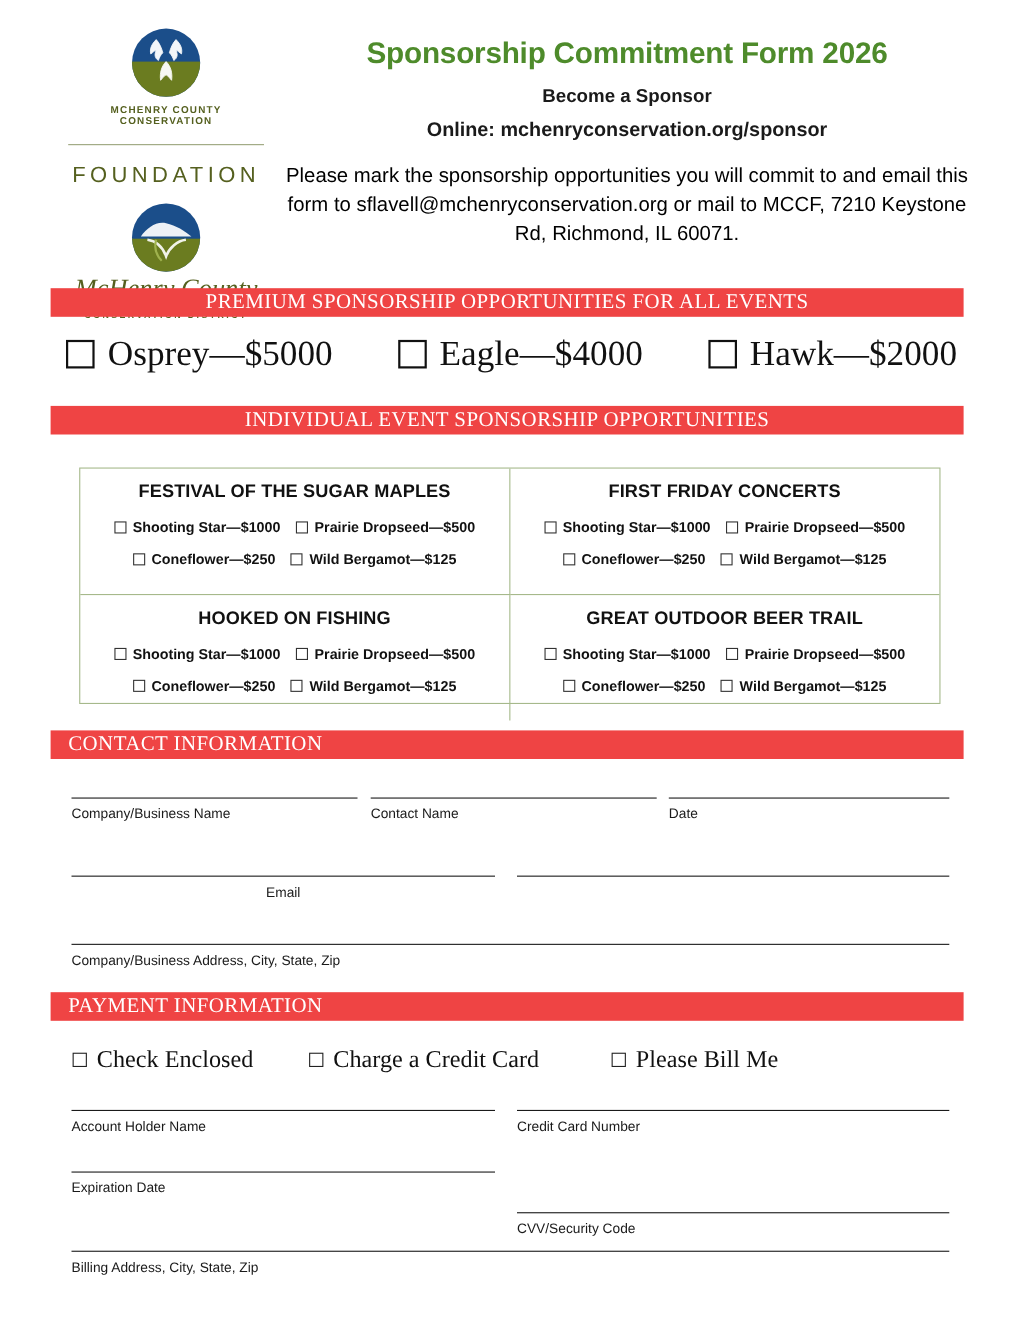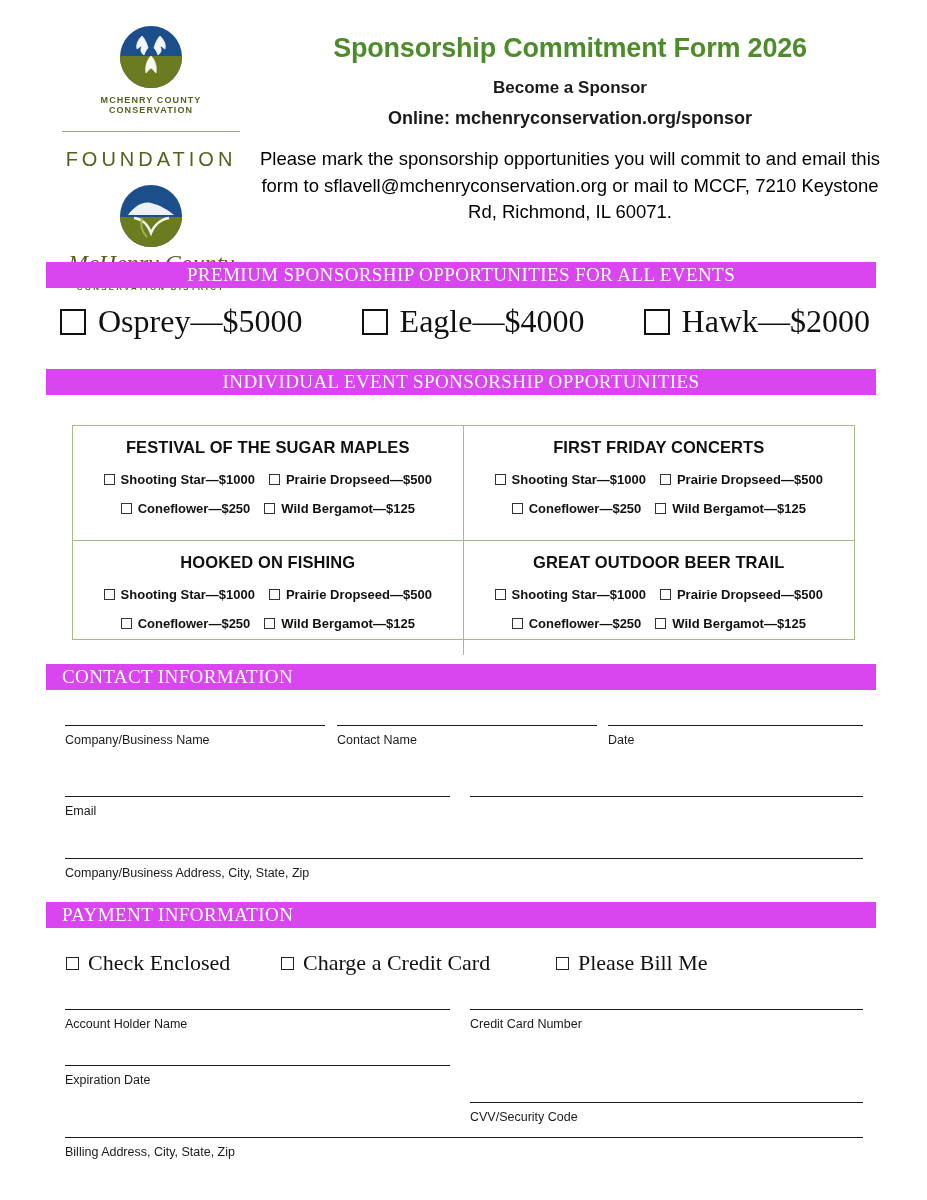"PREMIUM SPONSORSHIP OPPORTUNITIES FOR" .banner { background: #d946ef -> #ef4444 }
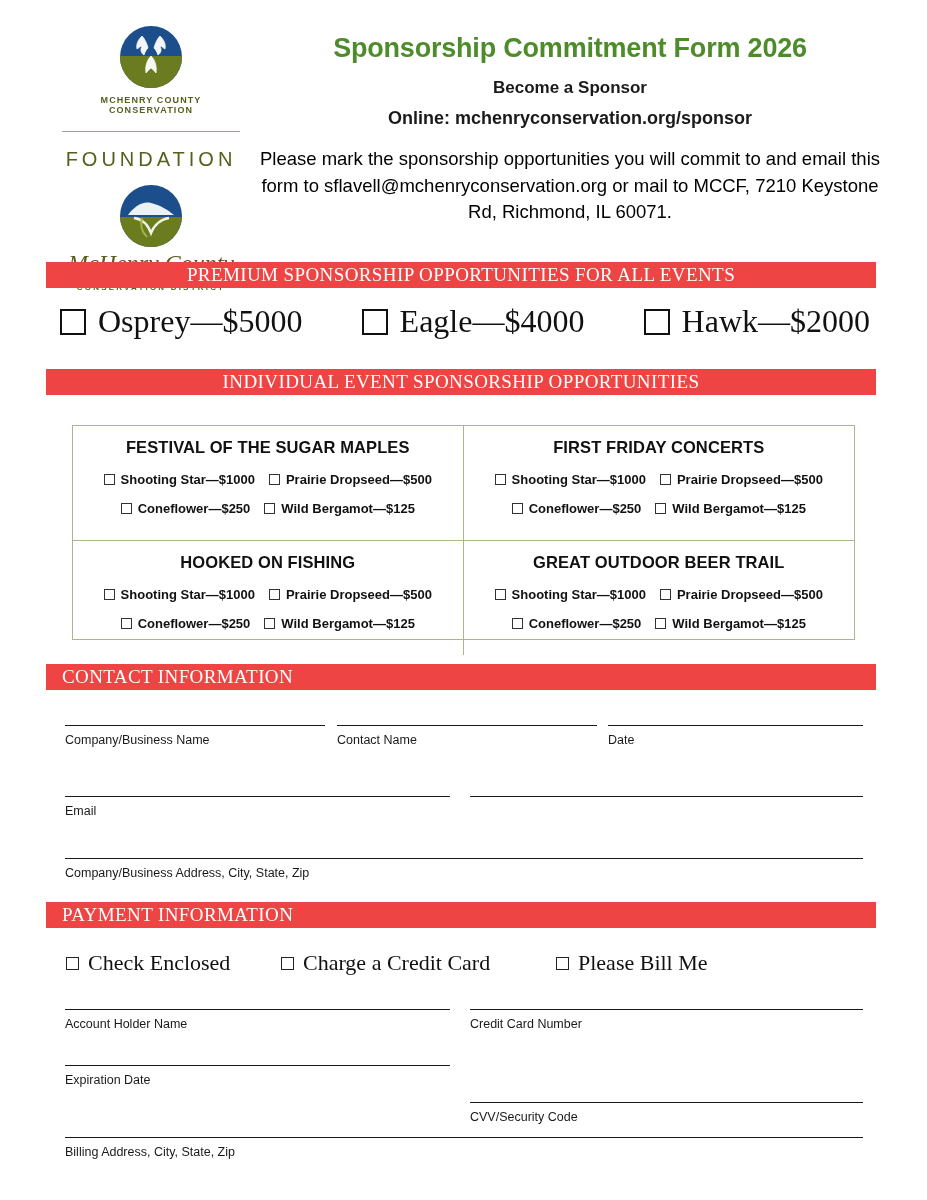"Email" div.field { text-align: none -> center }
